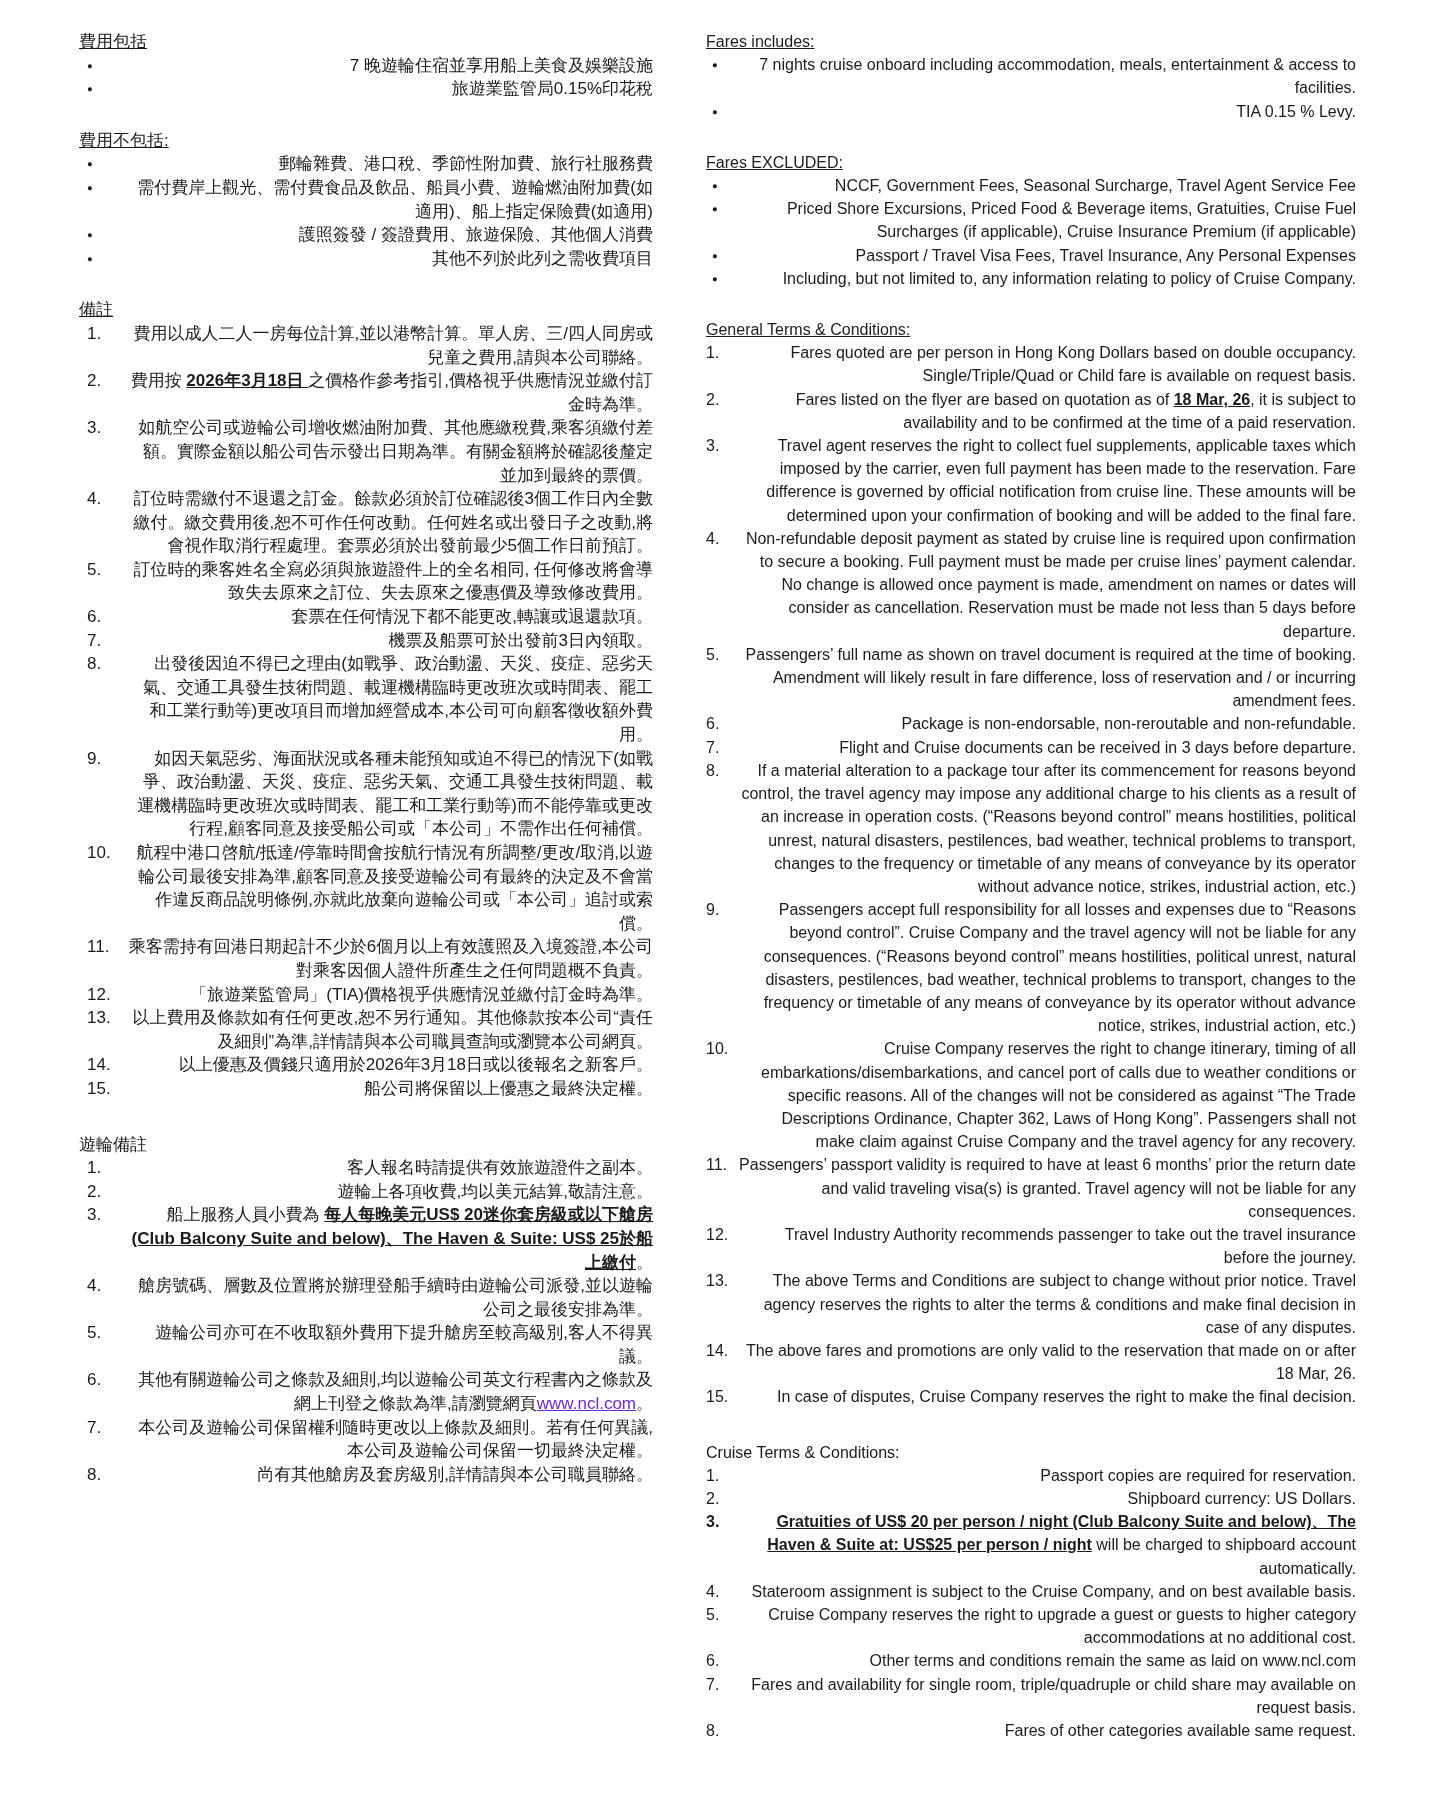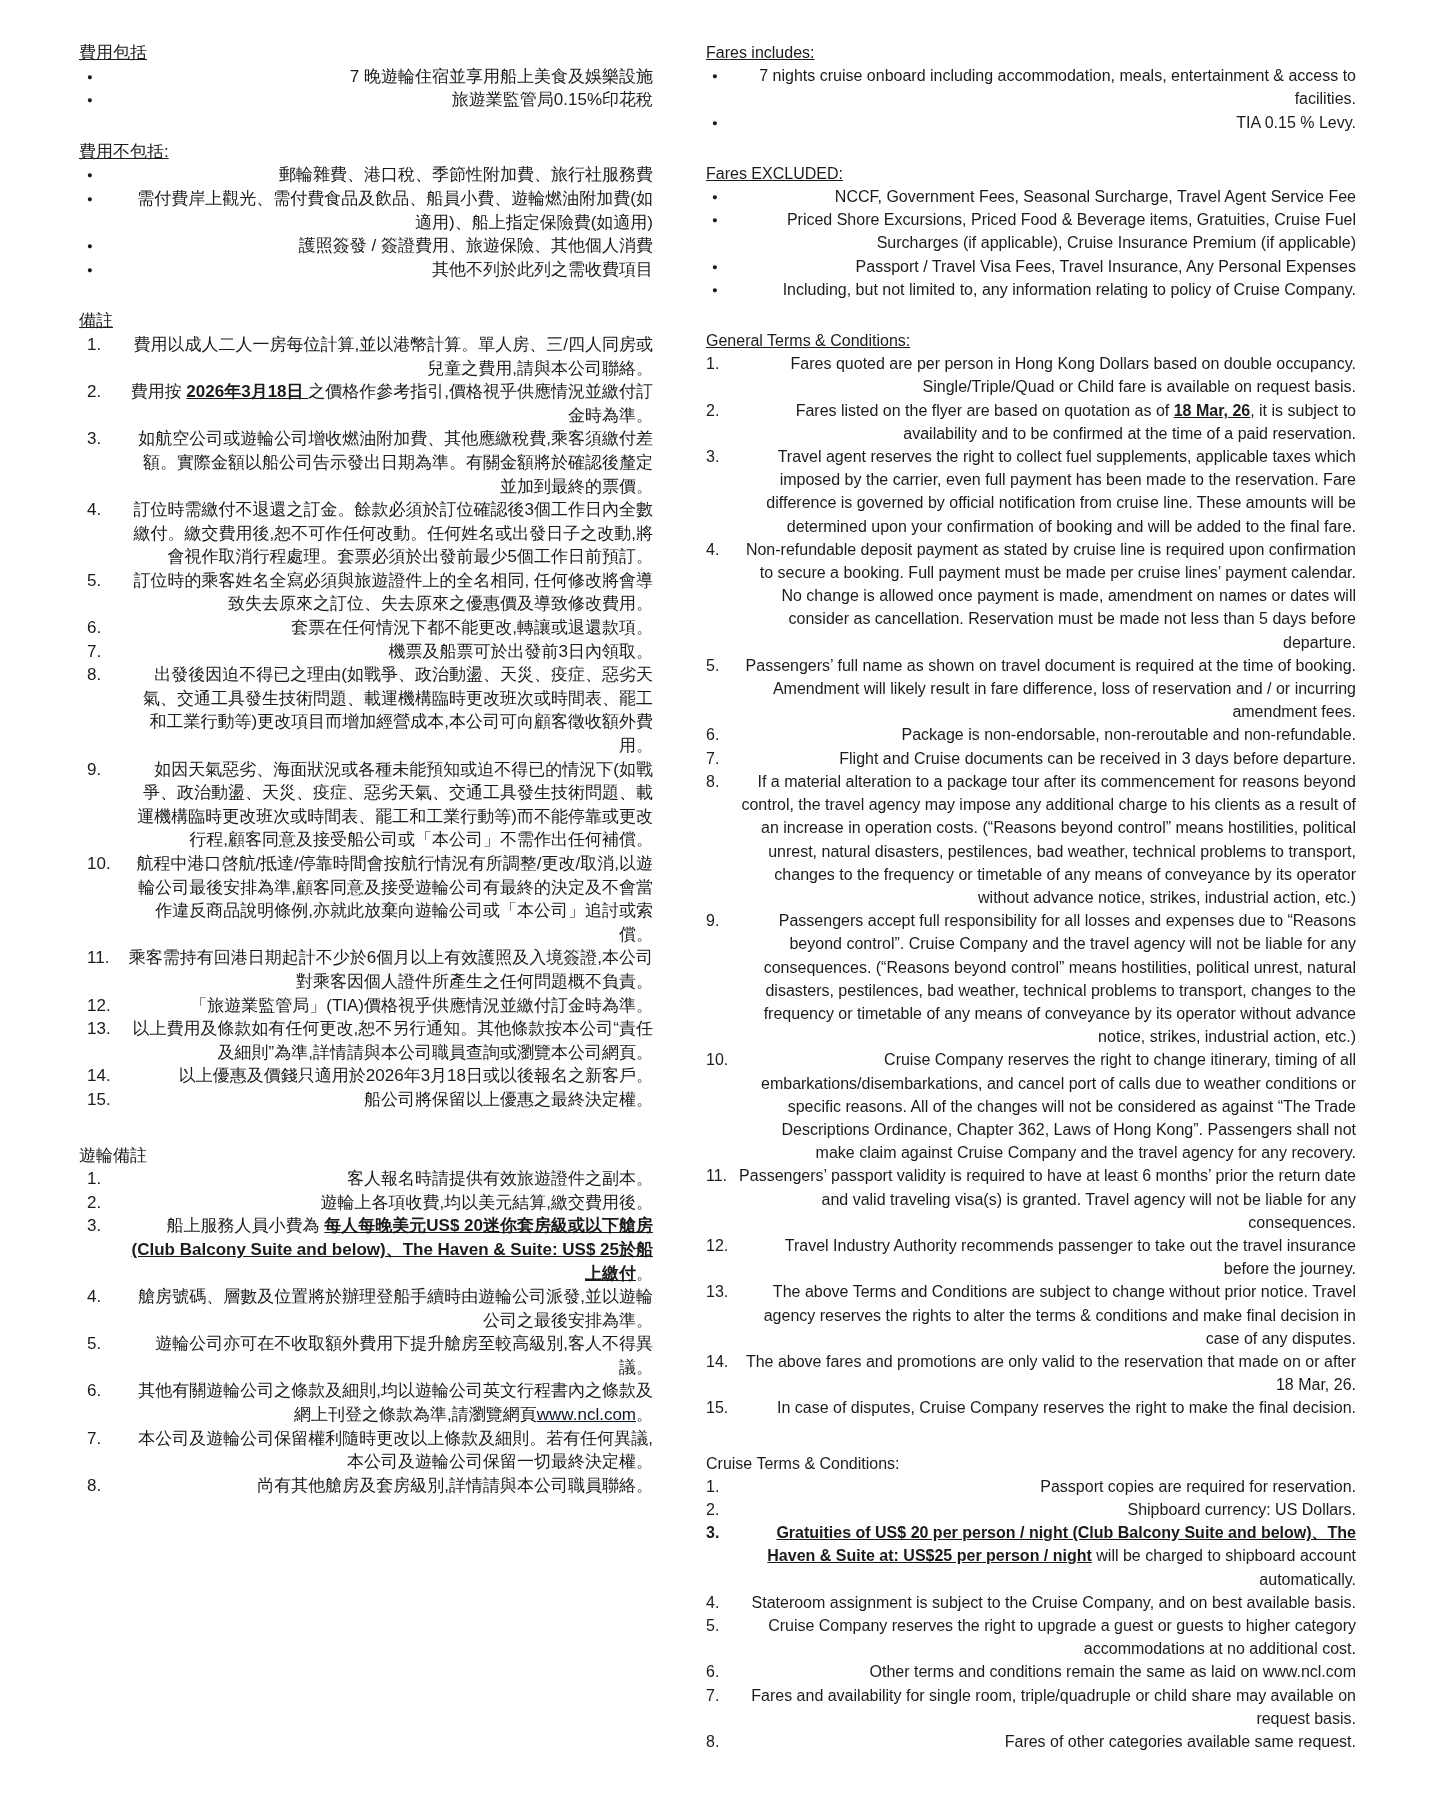"費用包括" .col { top: 41px -> 30px }
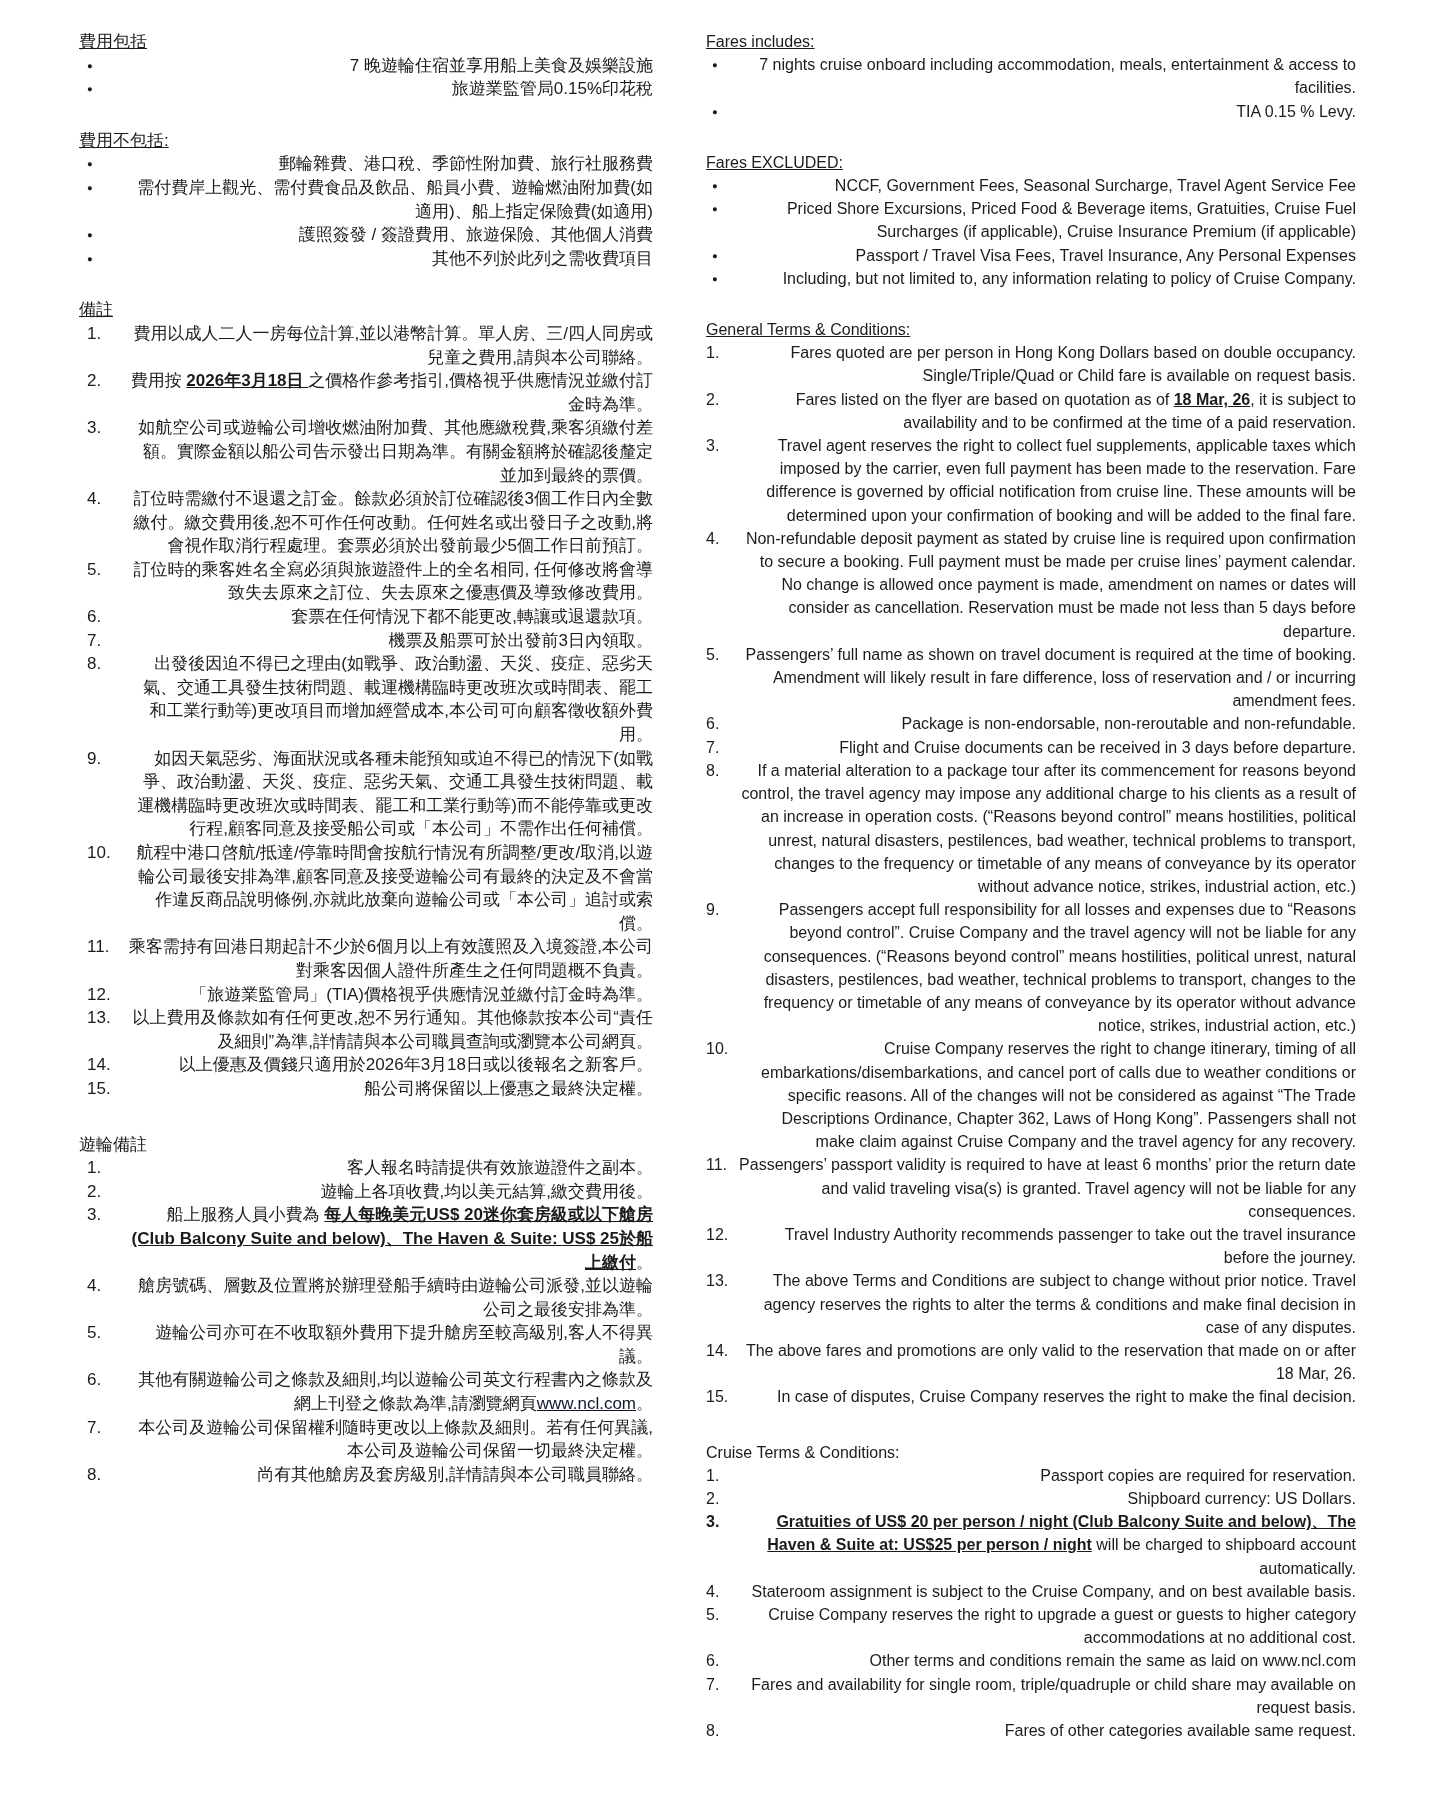"遊輪上各項收費,均以美元結算,繳交費用後。" span { text: ,繳交費用後 -> ,敬請注意 }
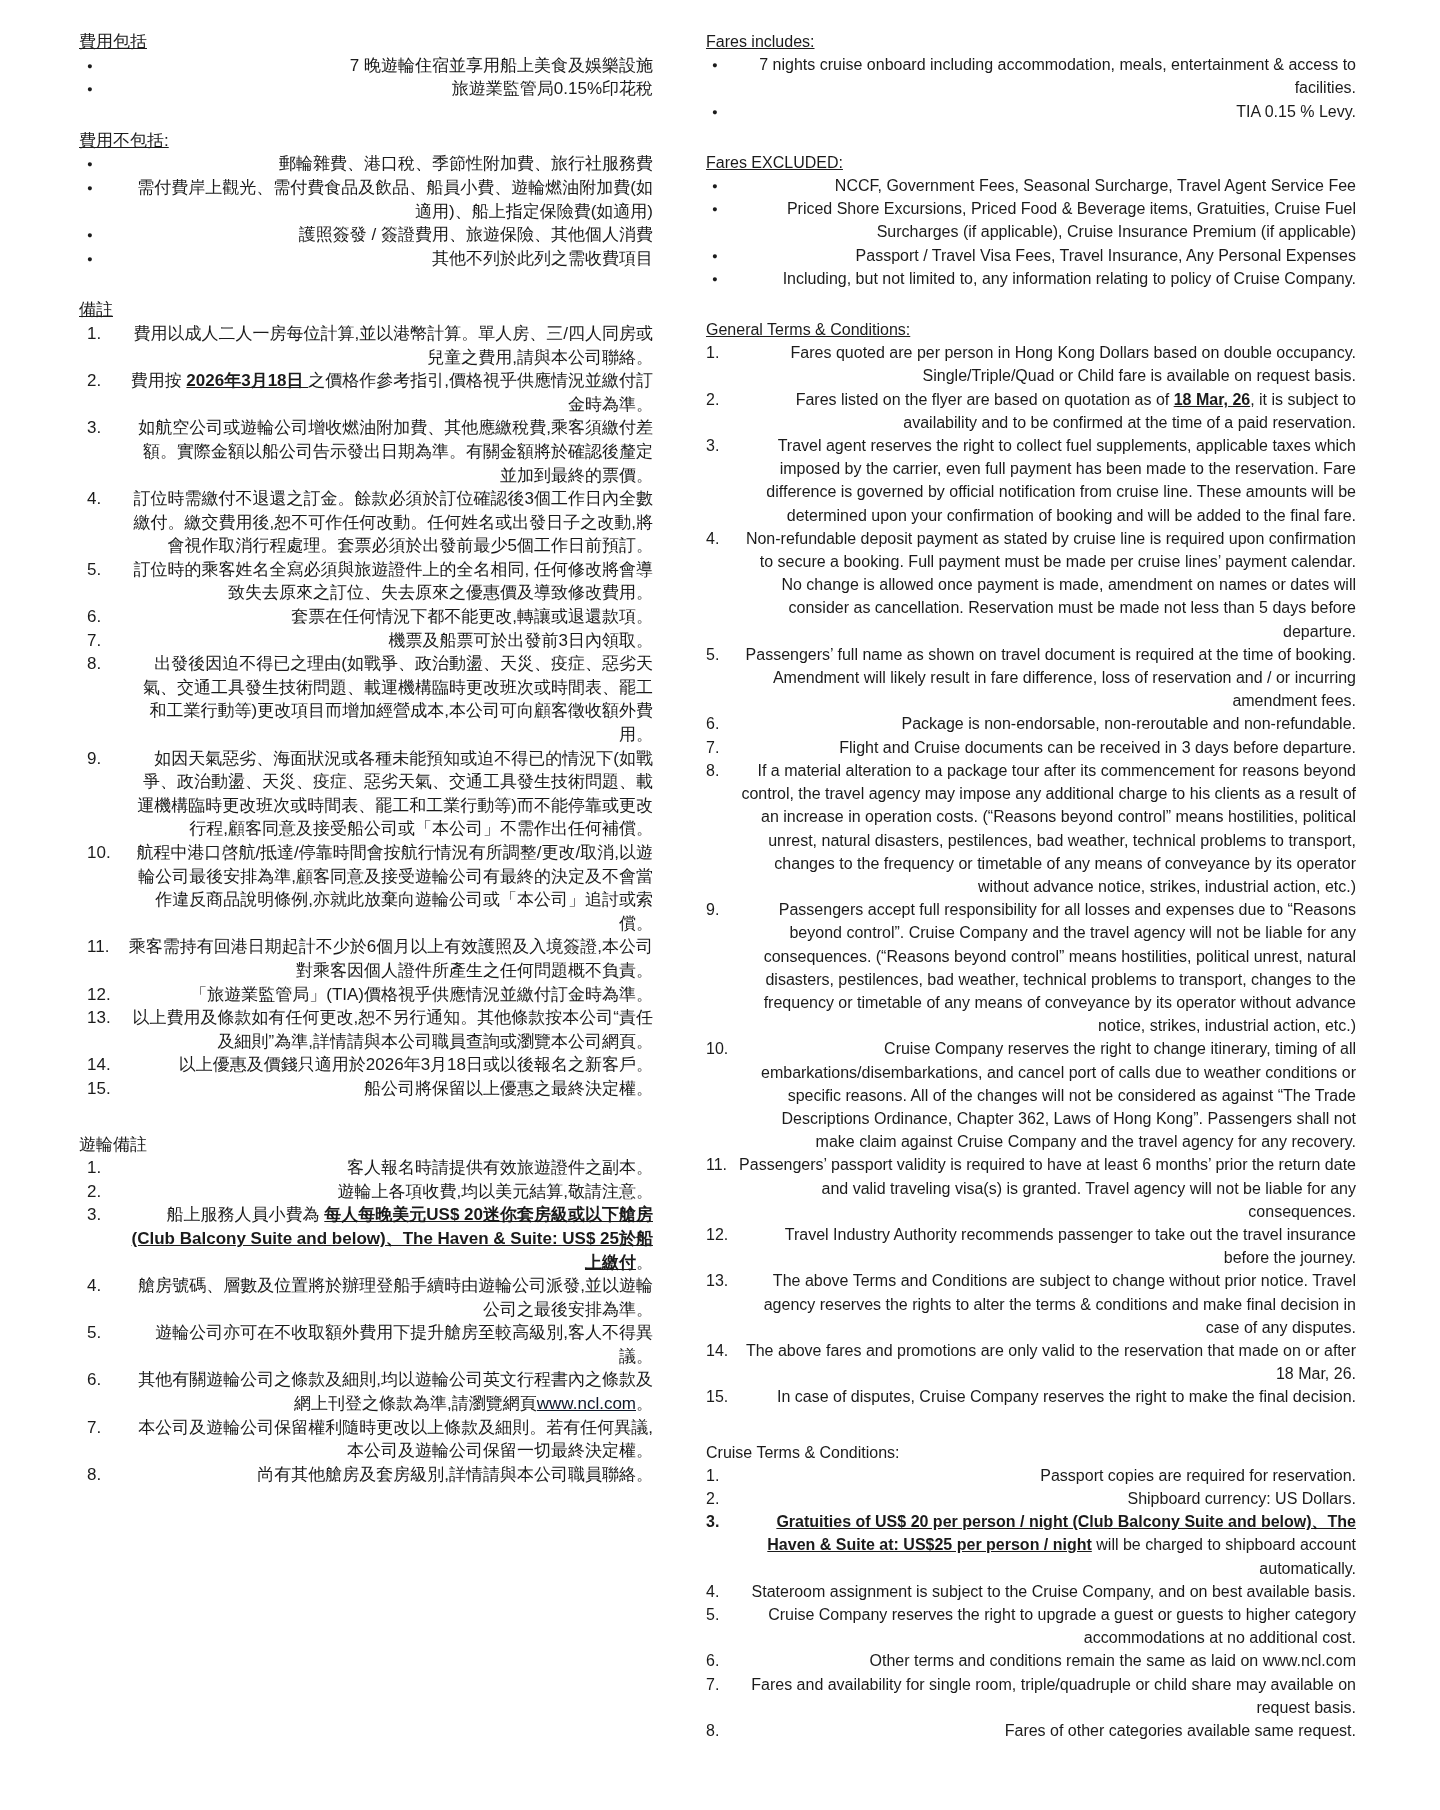"www.ncl.com" .lnk { color: #0f172a -> #6d28d9 }
